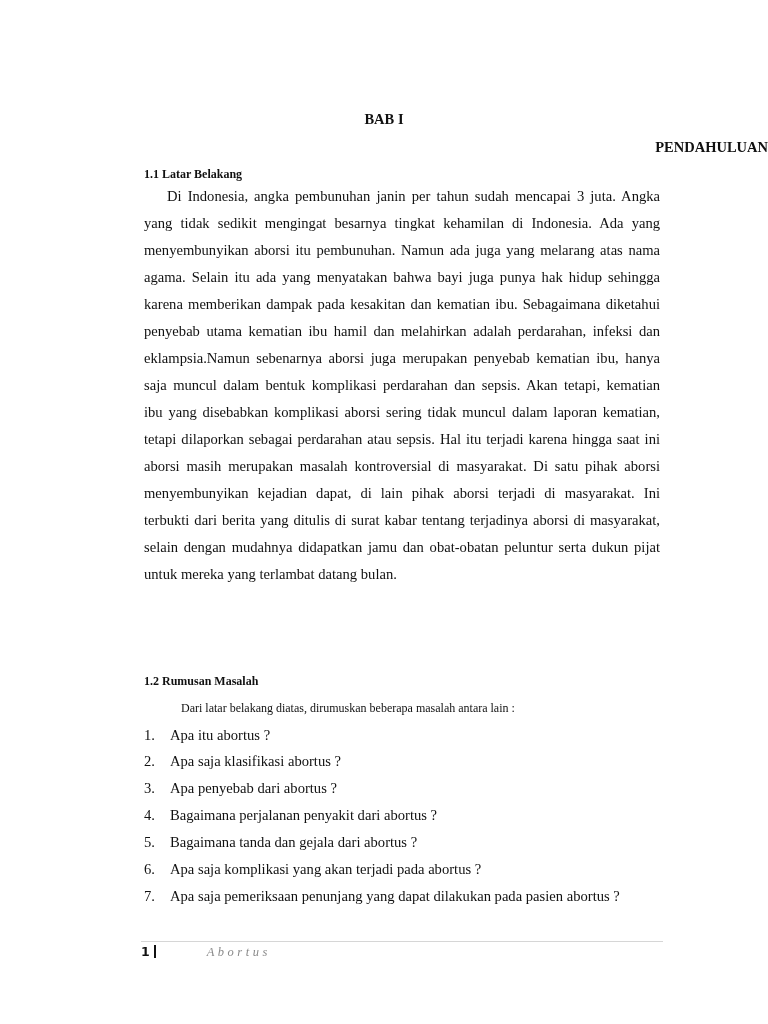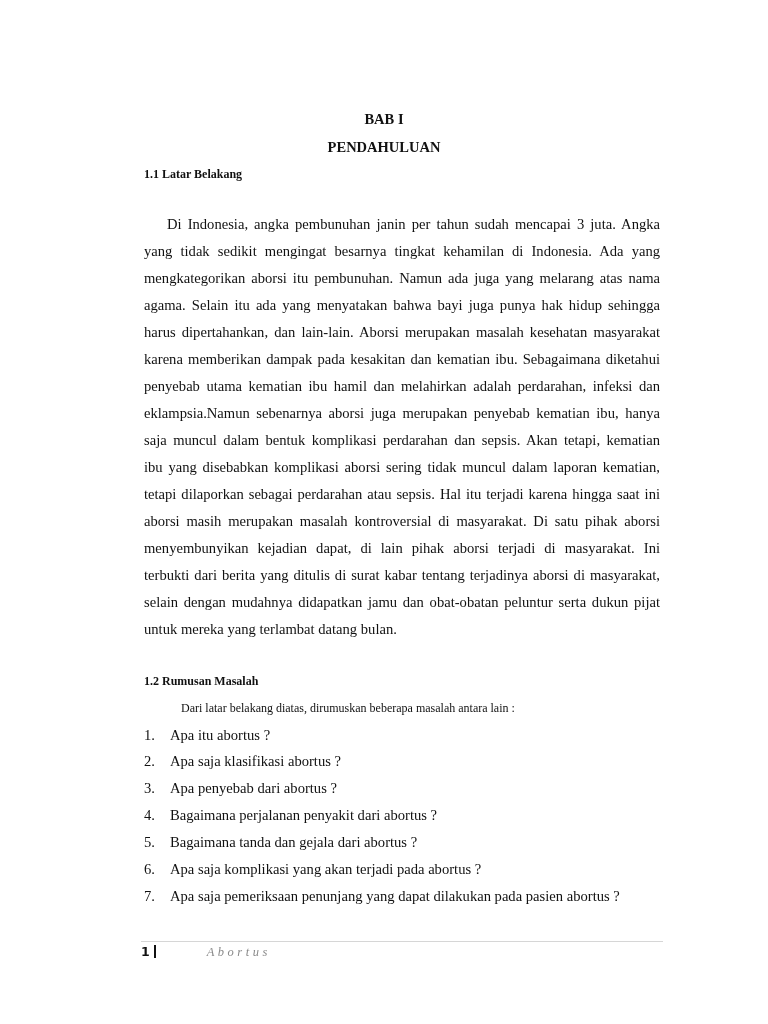"PENDAHULUAN" div.center-title { text-align: none -> right }
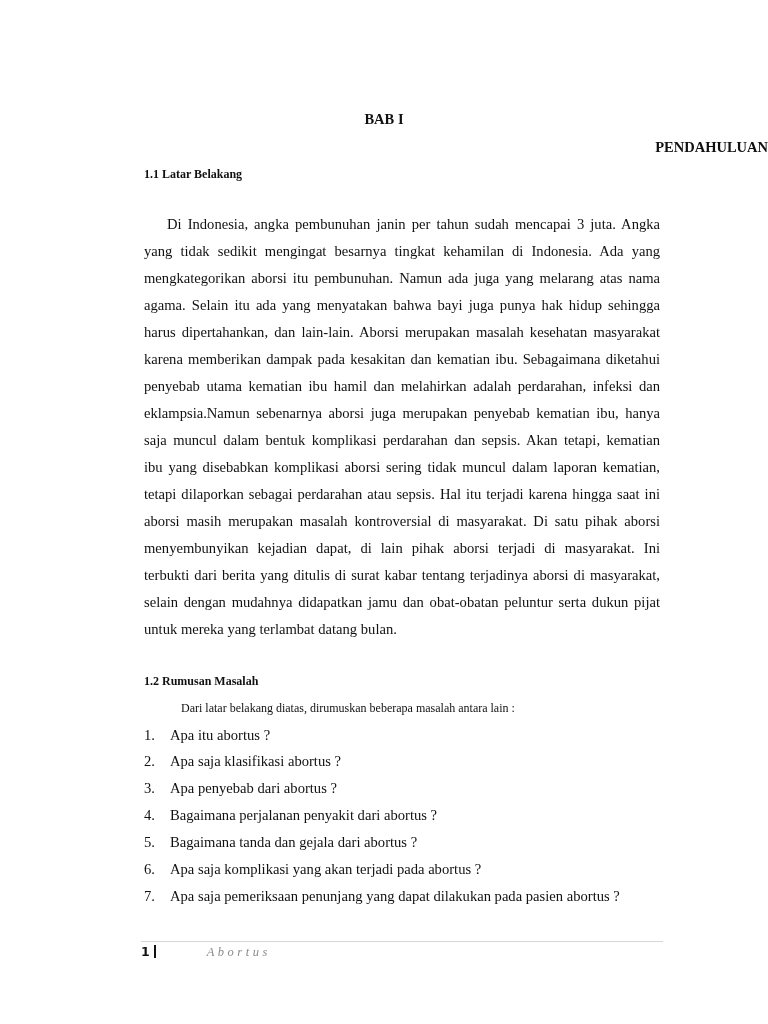"Di Indonesia, angka pembunuhan janin" div.para { margin-top: 28px -> none }
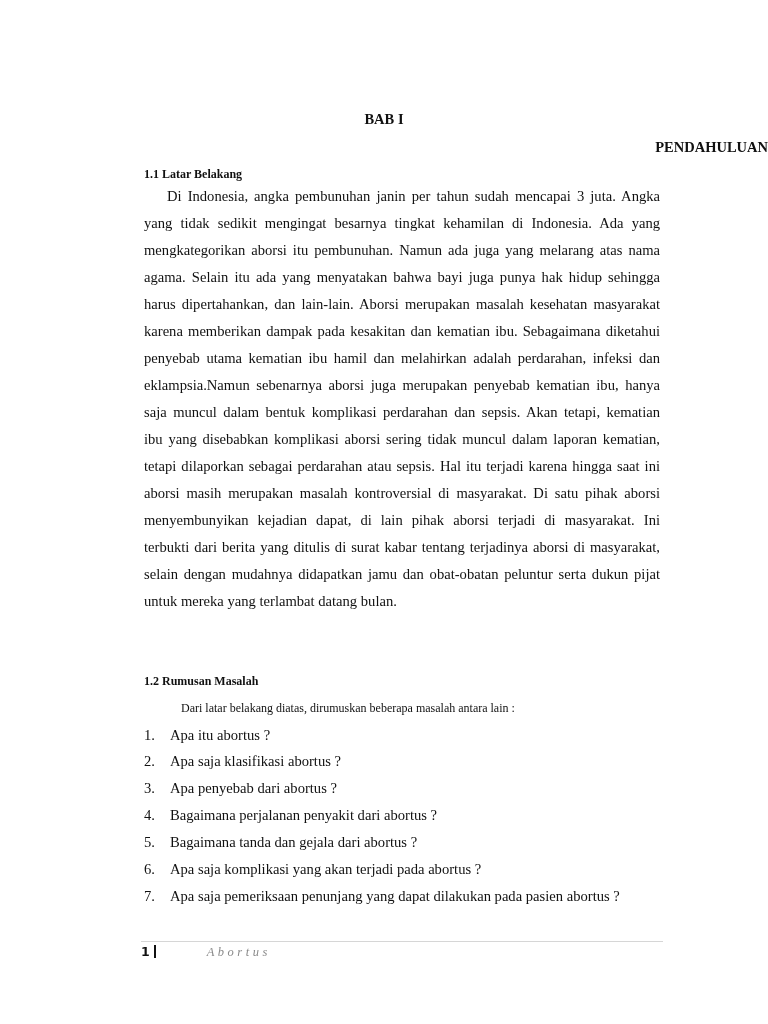"mengkategorikan aborsi itu pembunuhan." span.line { text: mengkategorikan -> menyembunyikan }
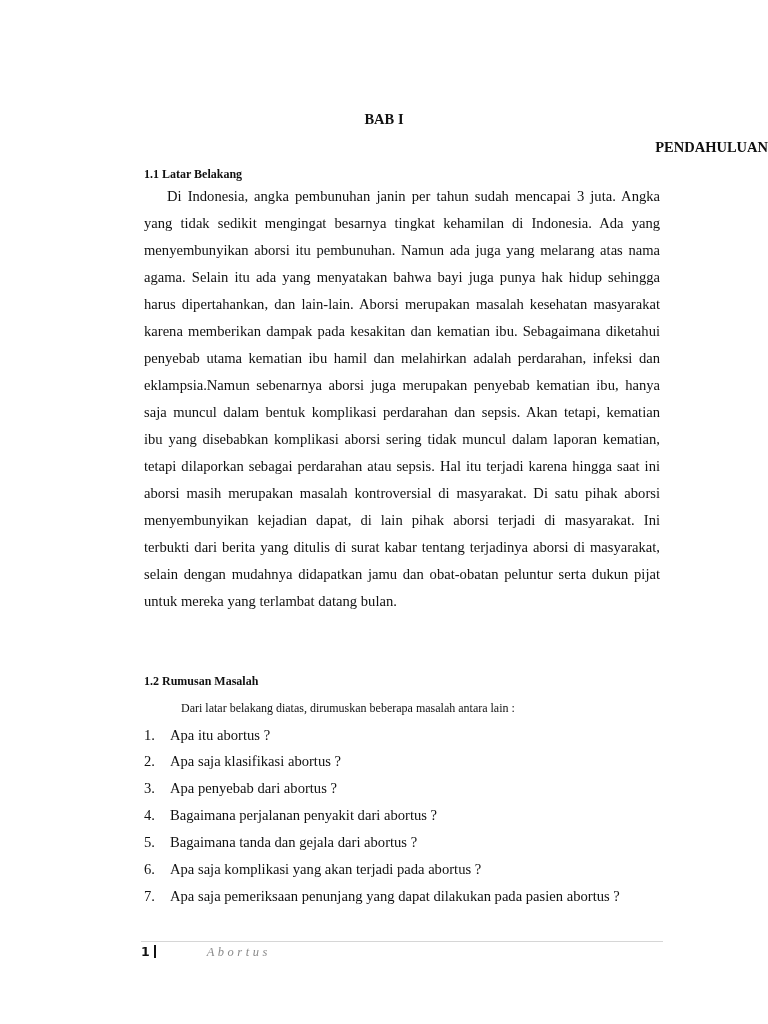"harus dipertahankan, dan lain-lain." span.line { html: <span>harus dipertahankan, dan lain-lain. Aborsi merupakan masalah kesehatan masyarakat</span> -> none }
